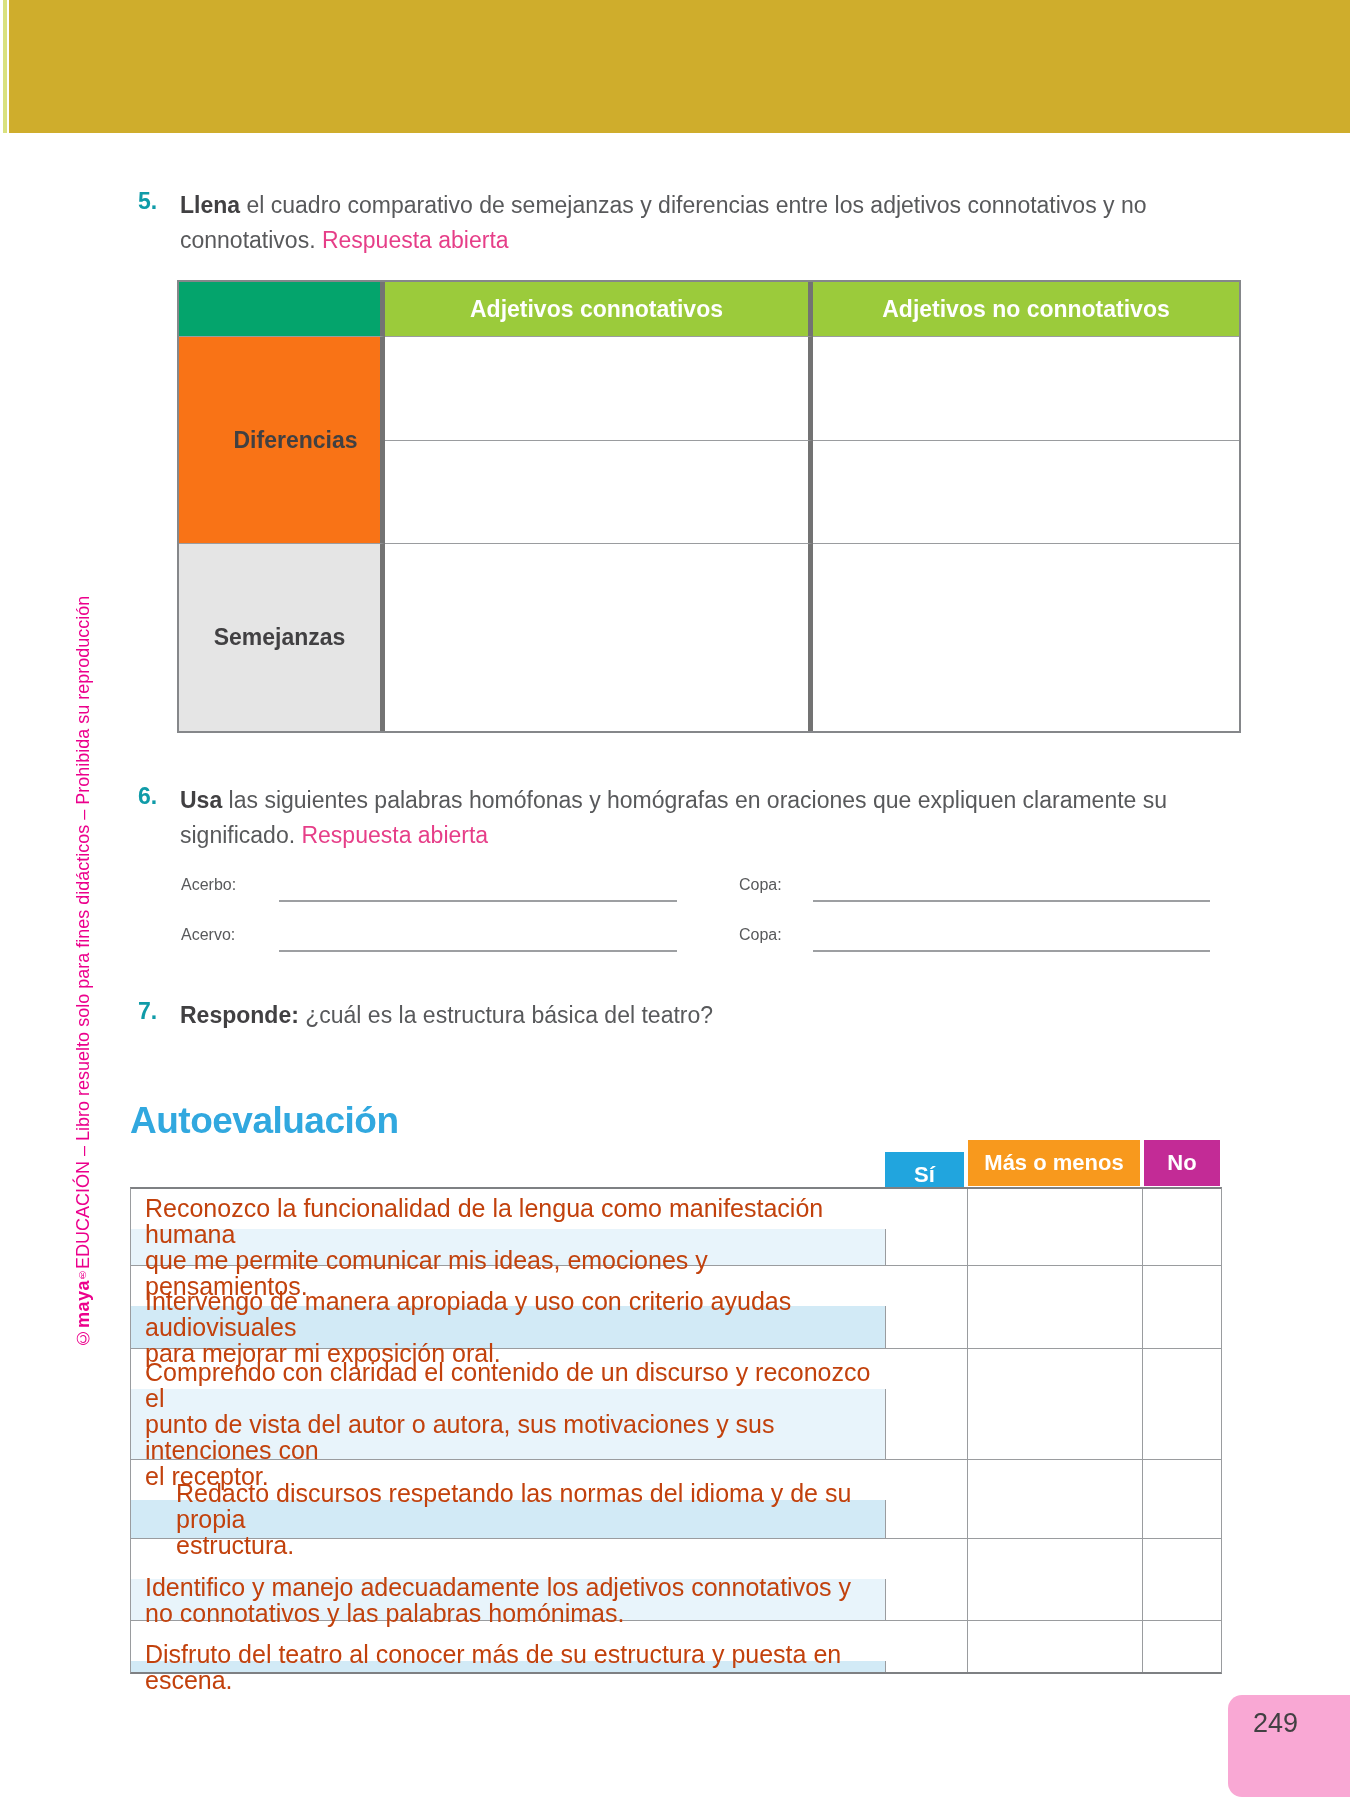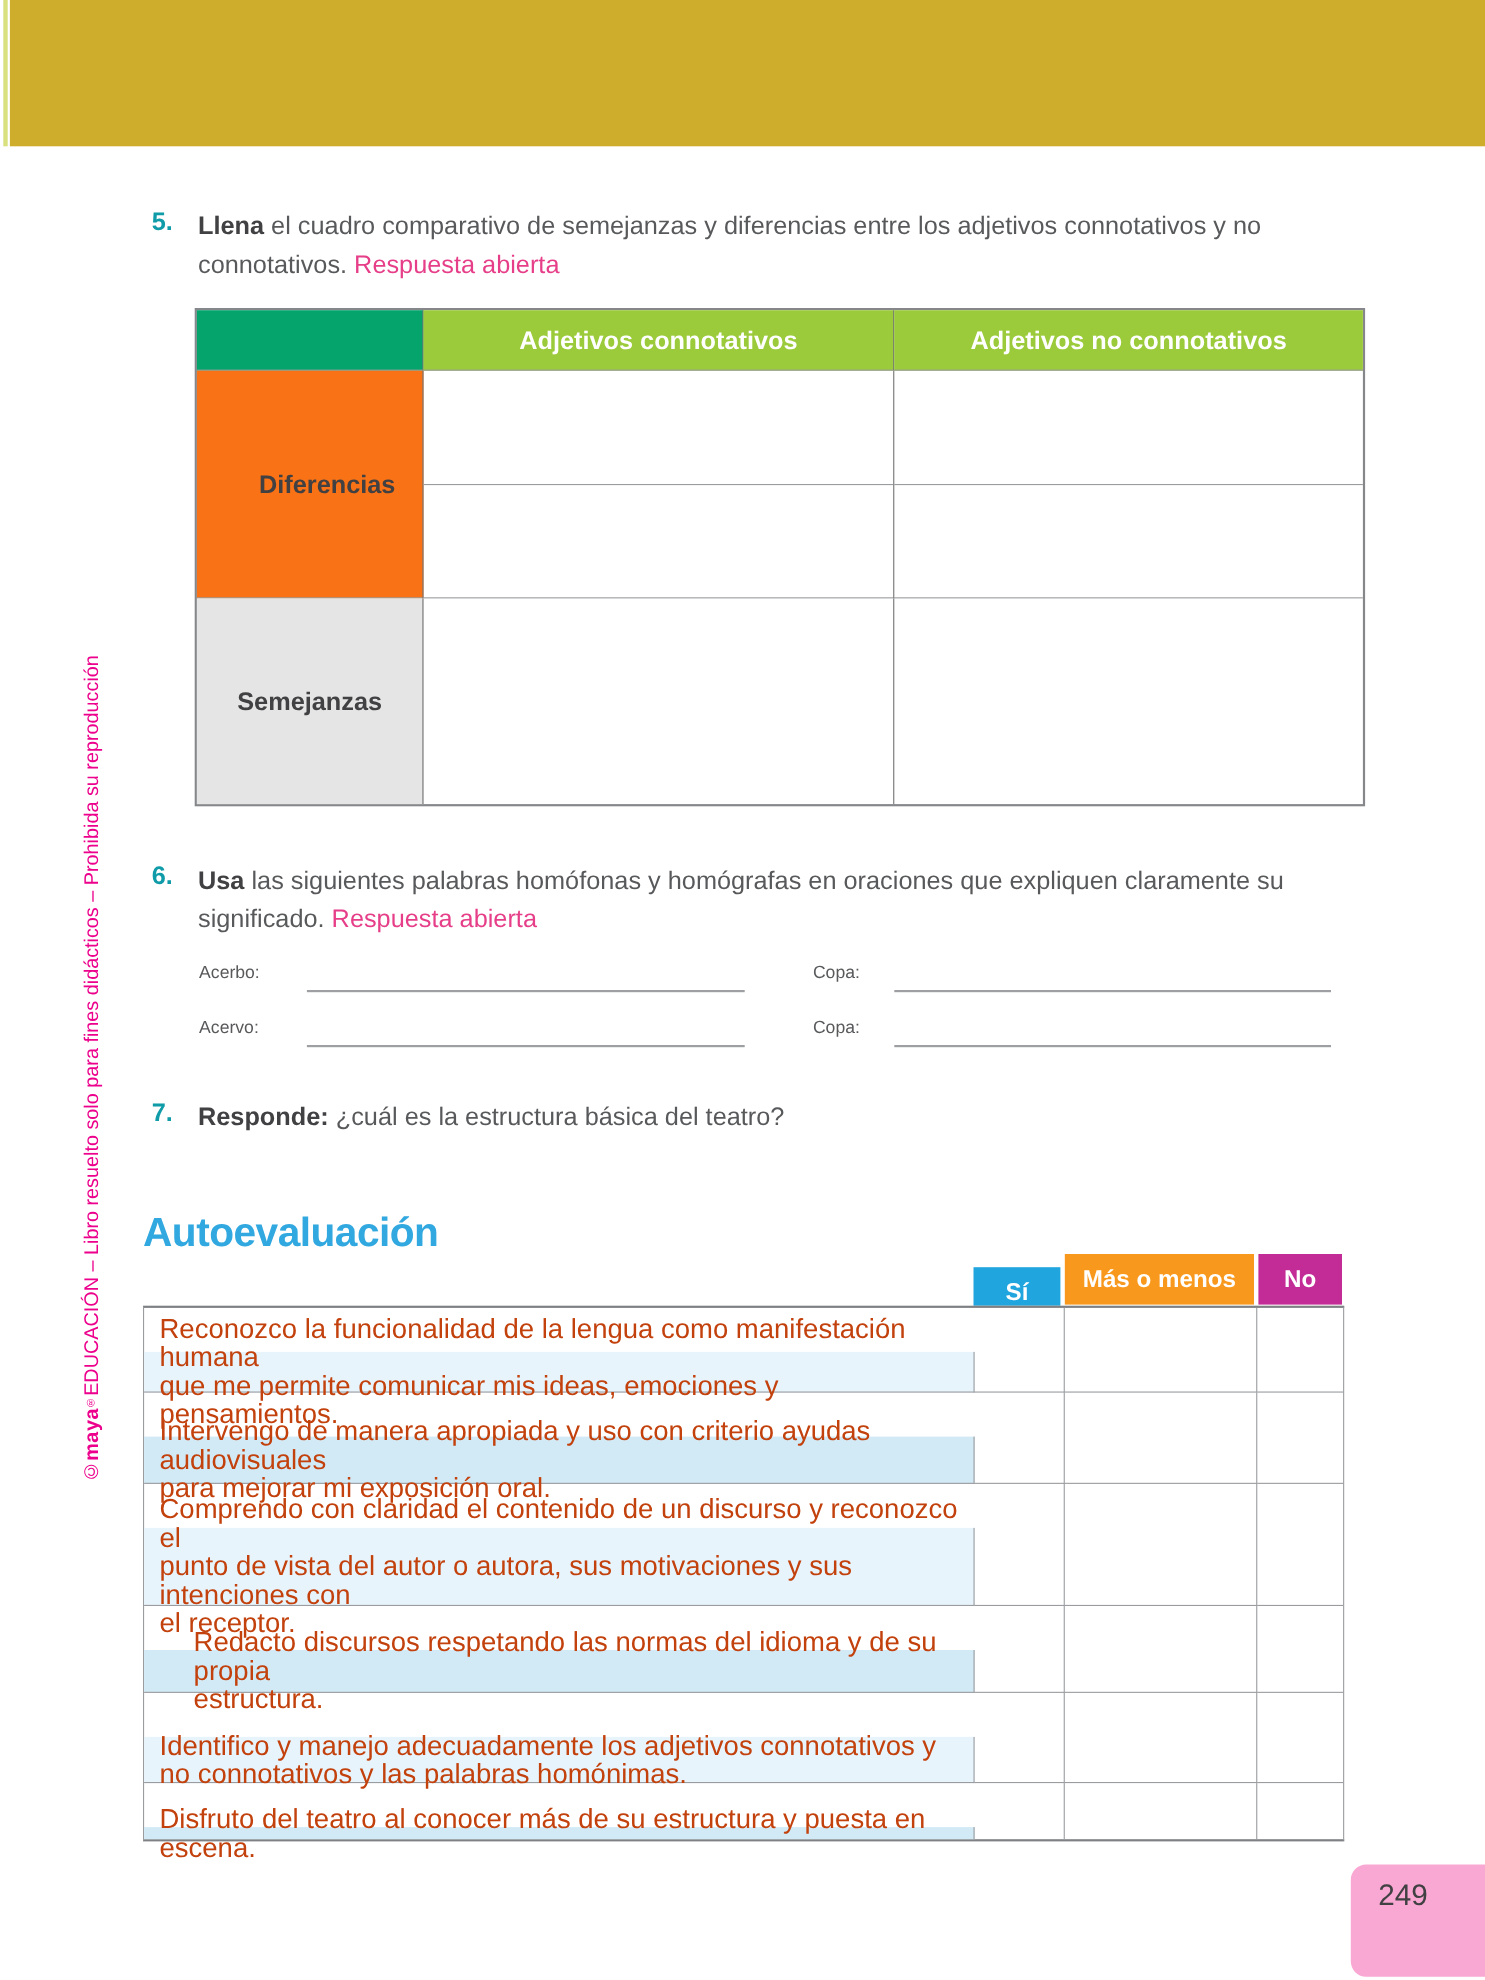"Adjetivos connotativos" .comp-table > div { border-right: 1px solid #737373 -> 5px solid #737373 }
